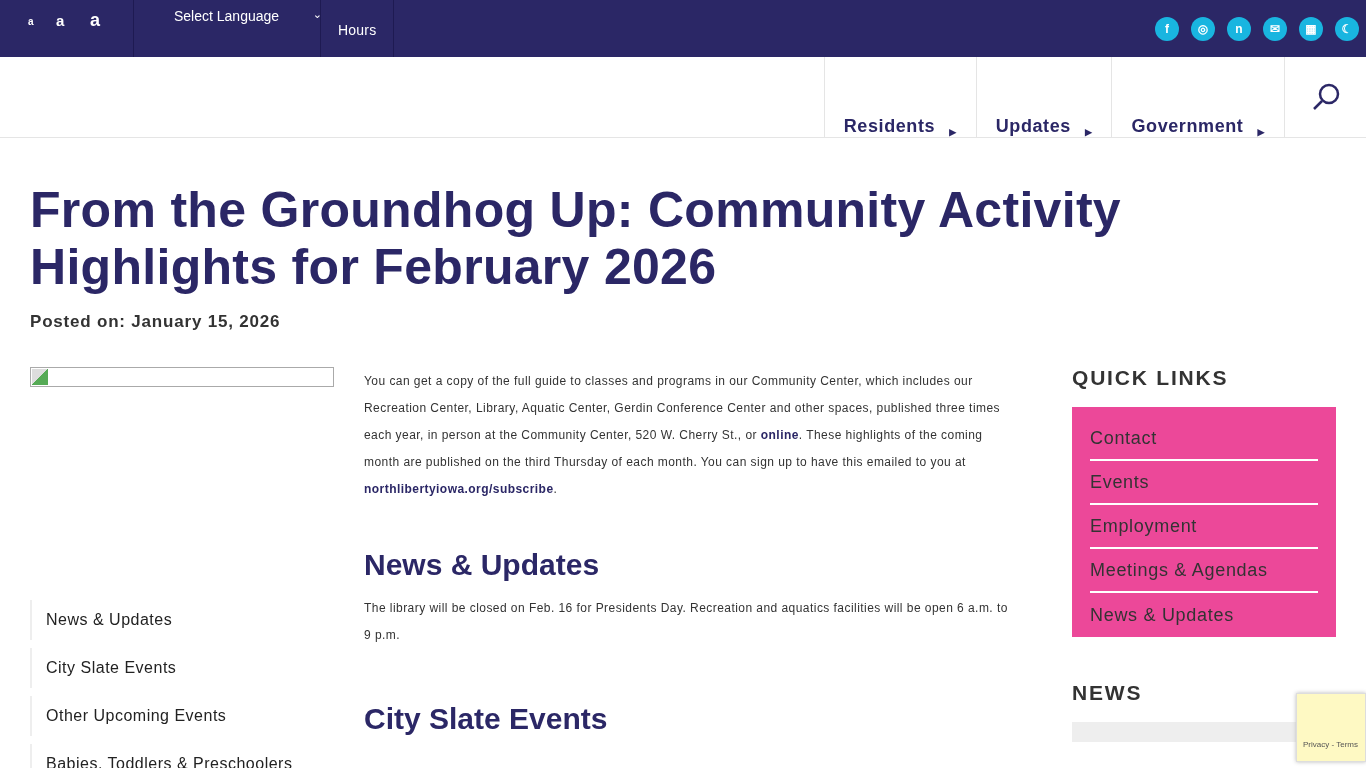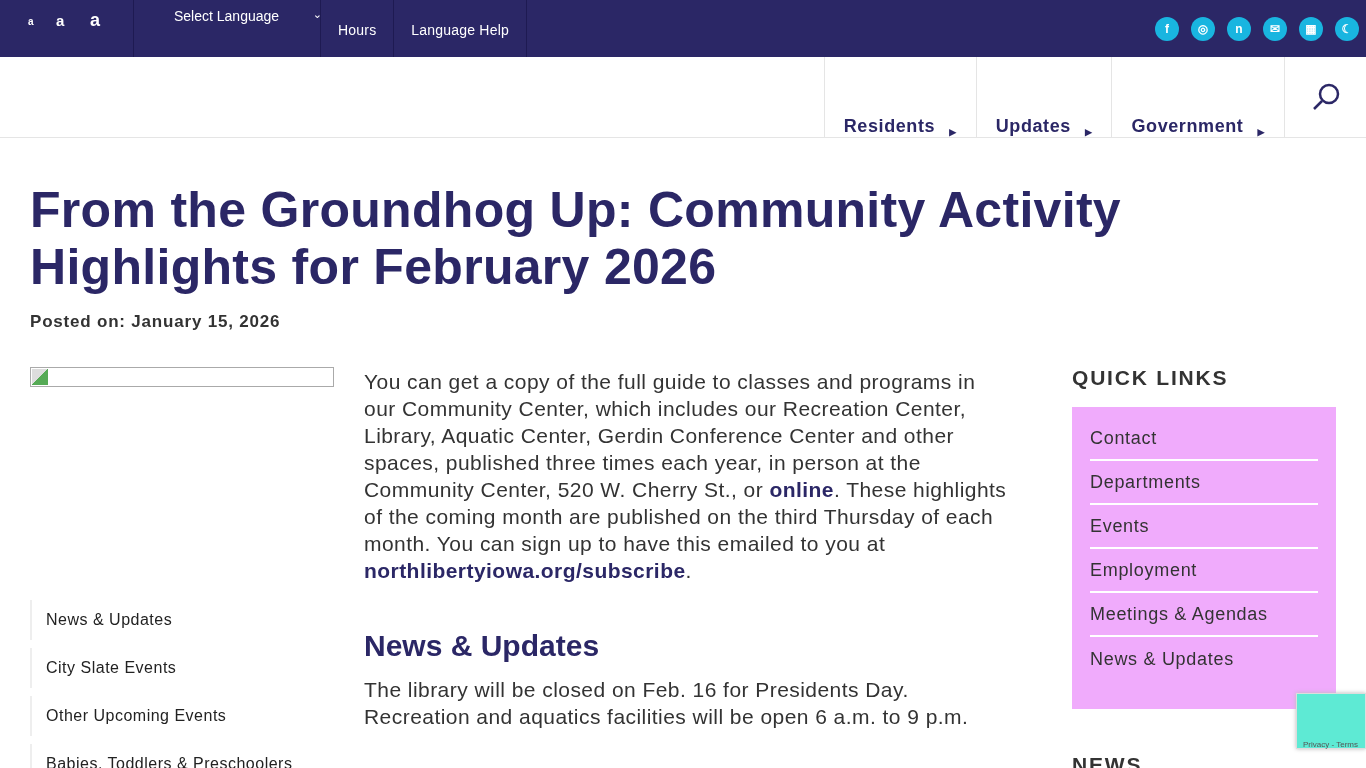"Language Help" div.toplink { html: <div>Language Help</div> -> none }
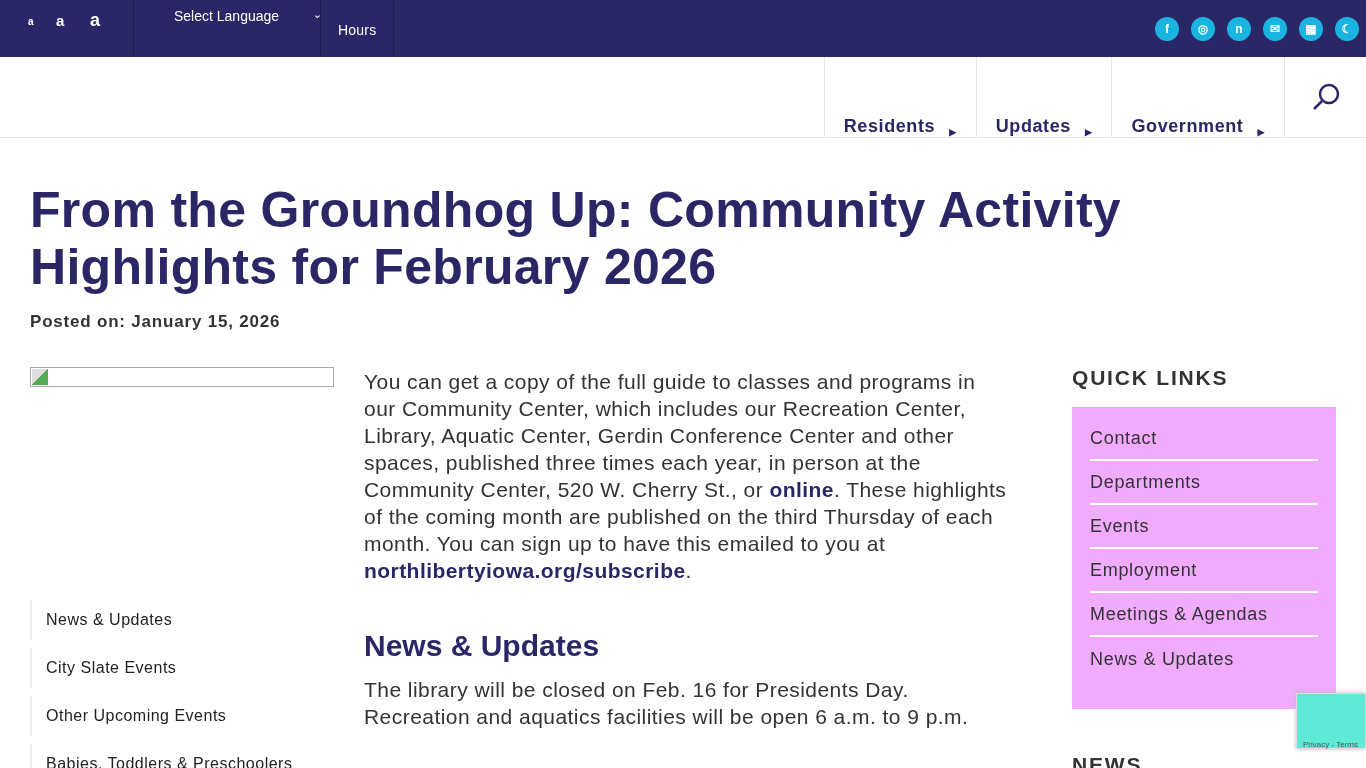"You can get a copy" .main p { font-size: 21px -> 12px }
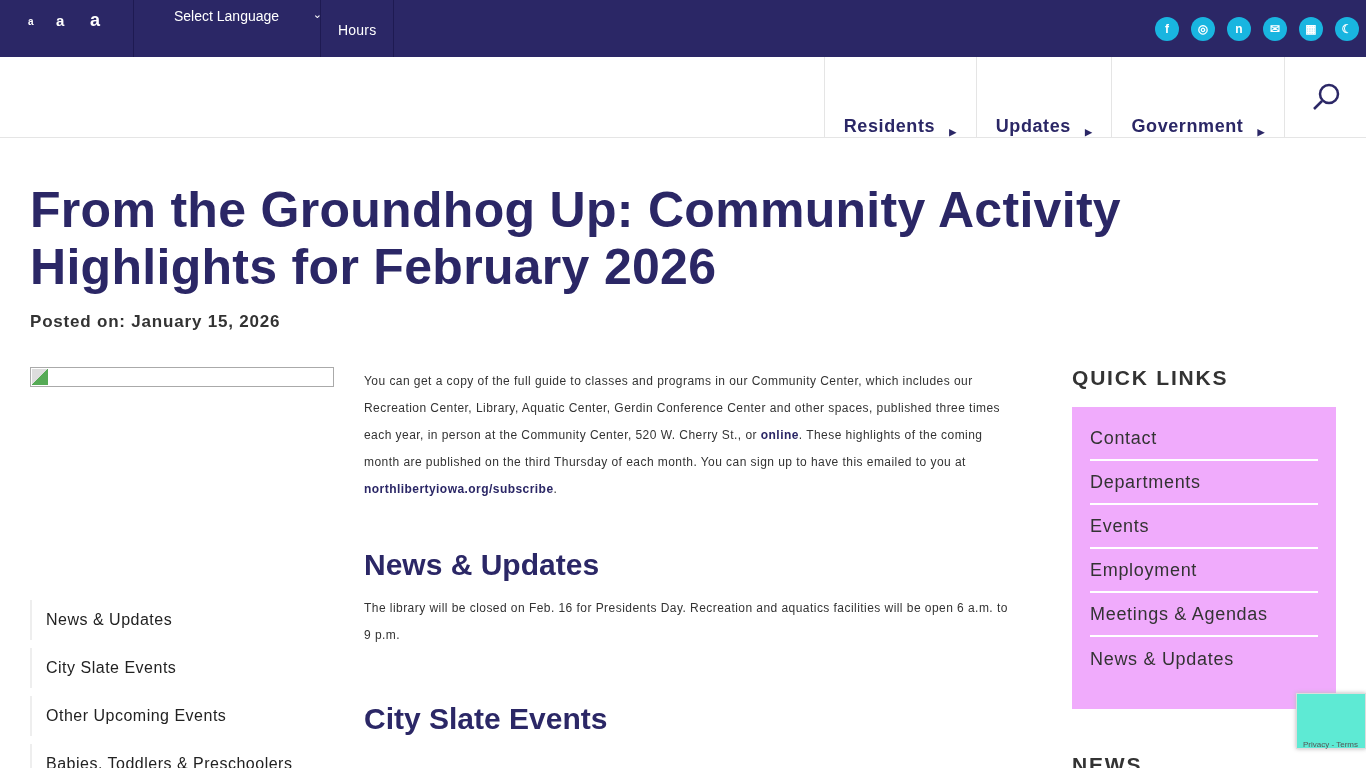"Contact" .qlbox { background: #f0abfc -> #ec4899; padding: 10px 18px 28px -> 10px 18px 0 }
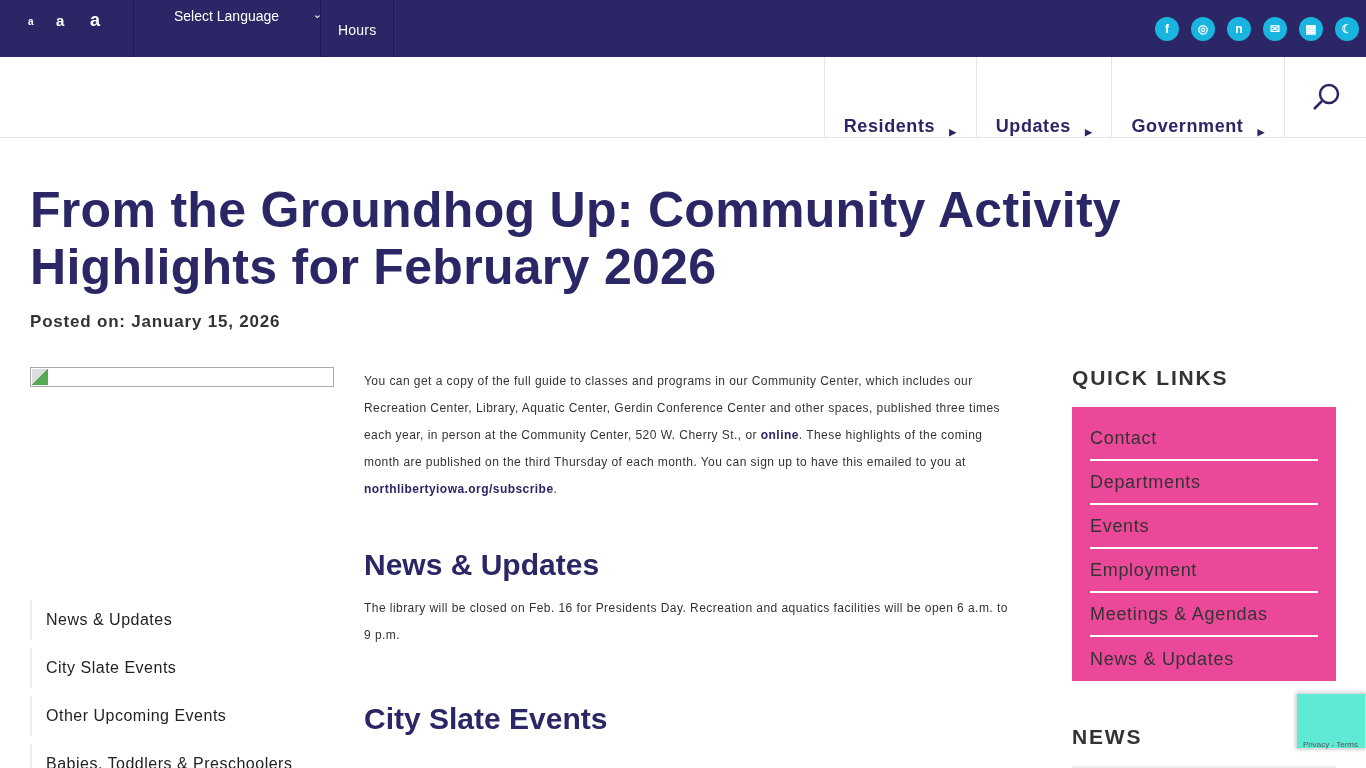"Departments" div { html: <div>Departments</div> -> none }
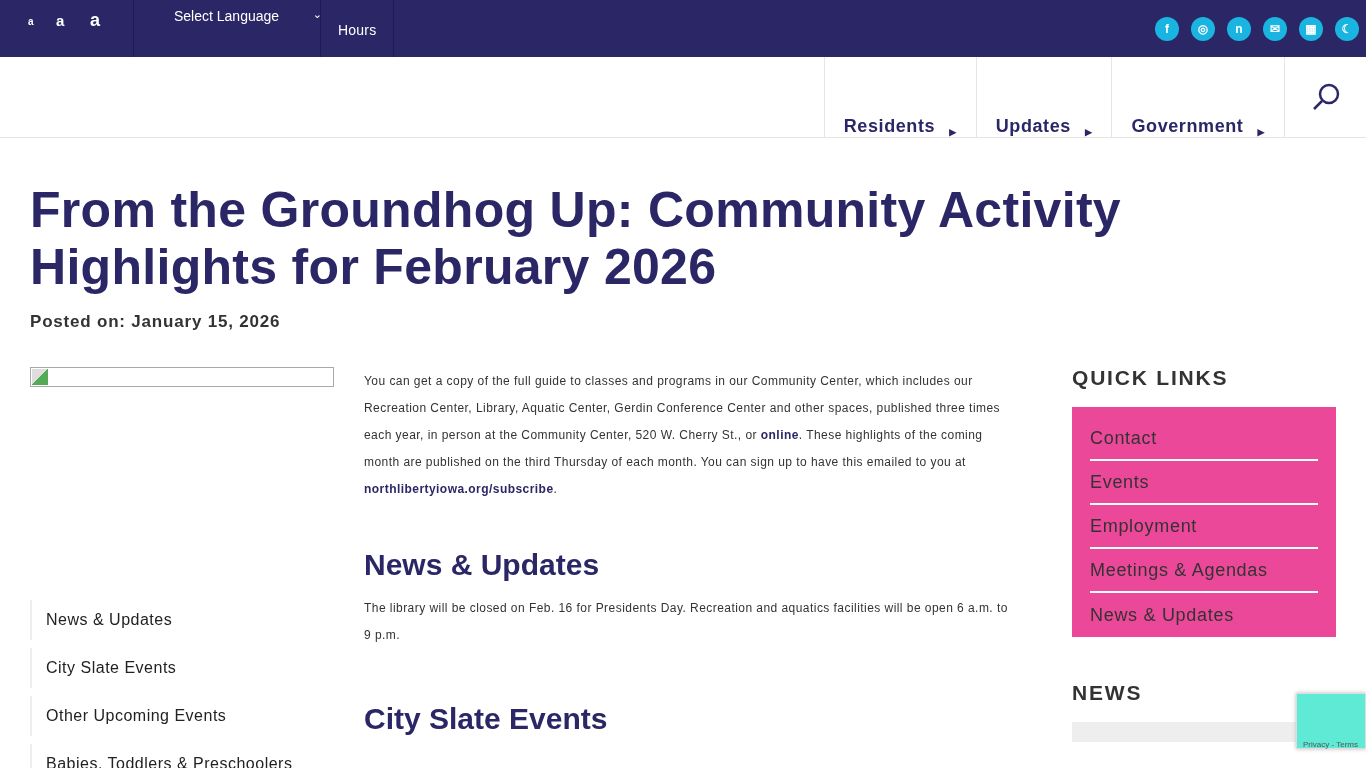"Privacy - Terms" .recap { background: #5eead4 -> #fef9c3; height: 56px -> 69px }
